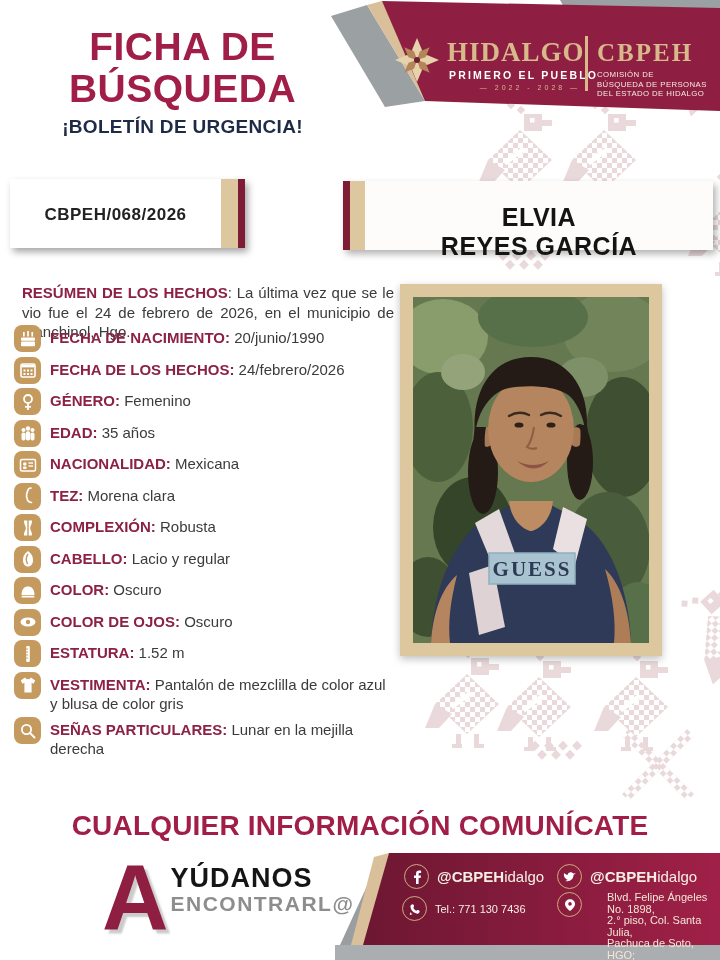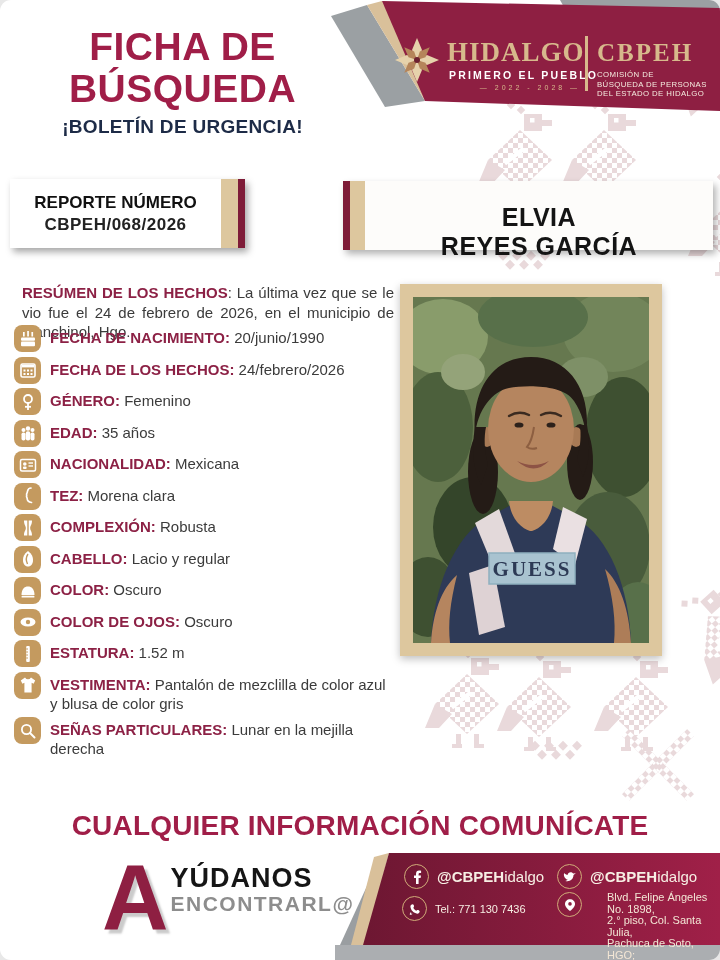"FICHA DE" .poster { border-radius: 11px -> none }
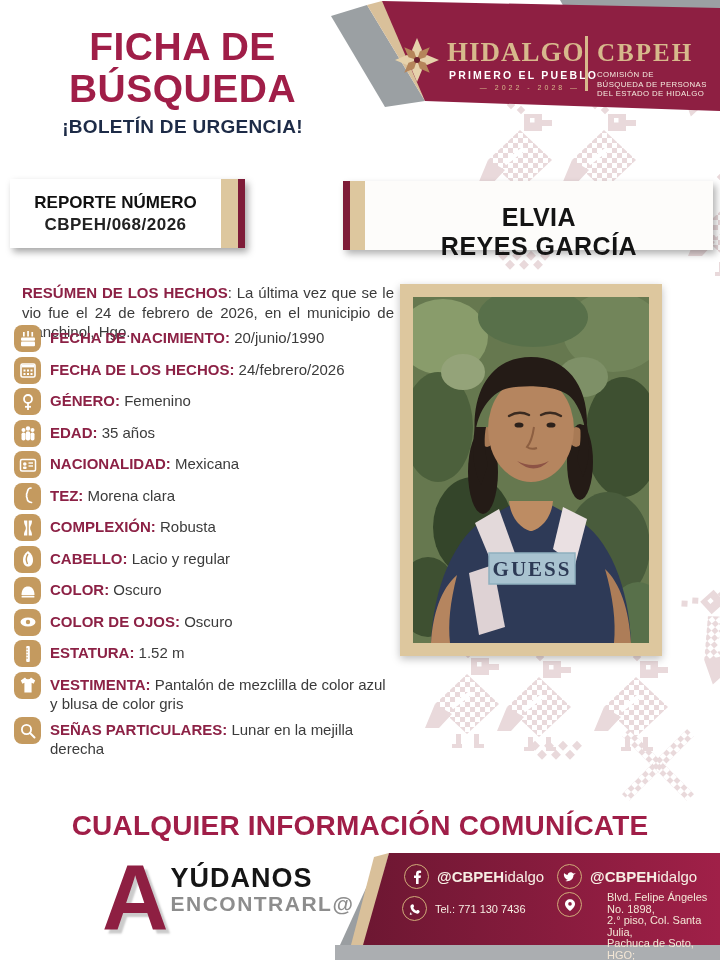"REPORTE NÚMERO" div.report-label { html: <div>REPORTE NÚMERO</div> -> none }
